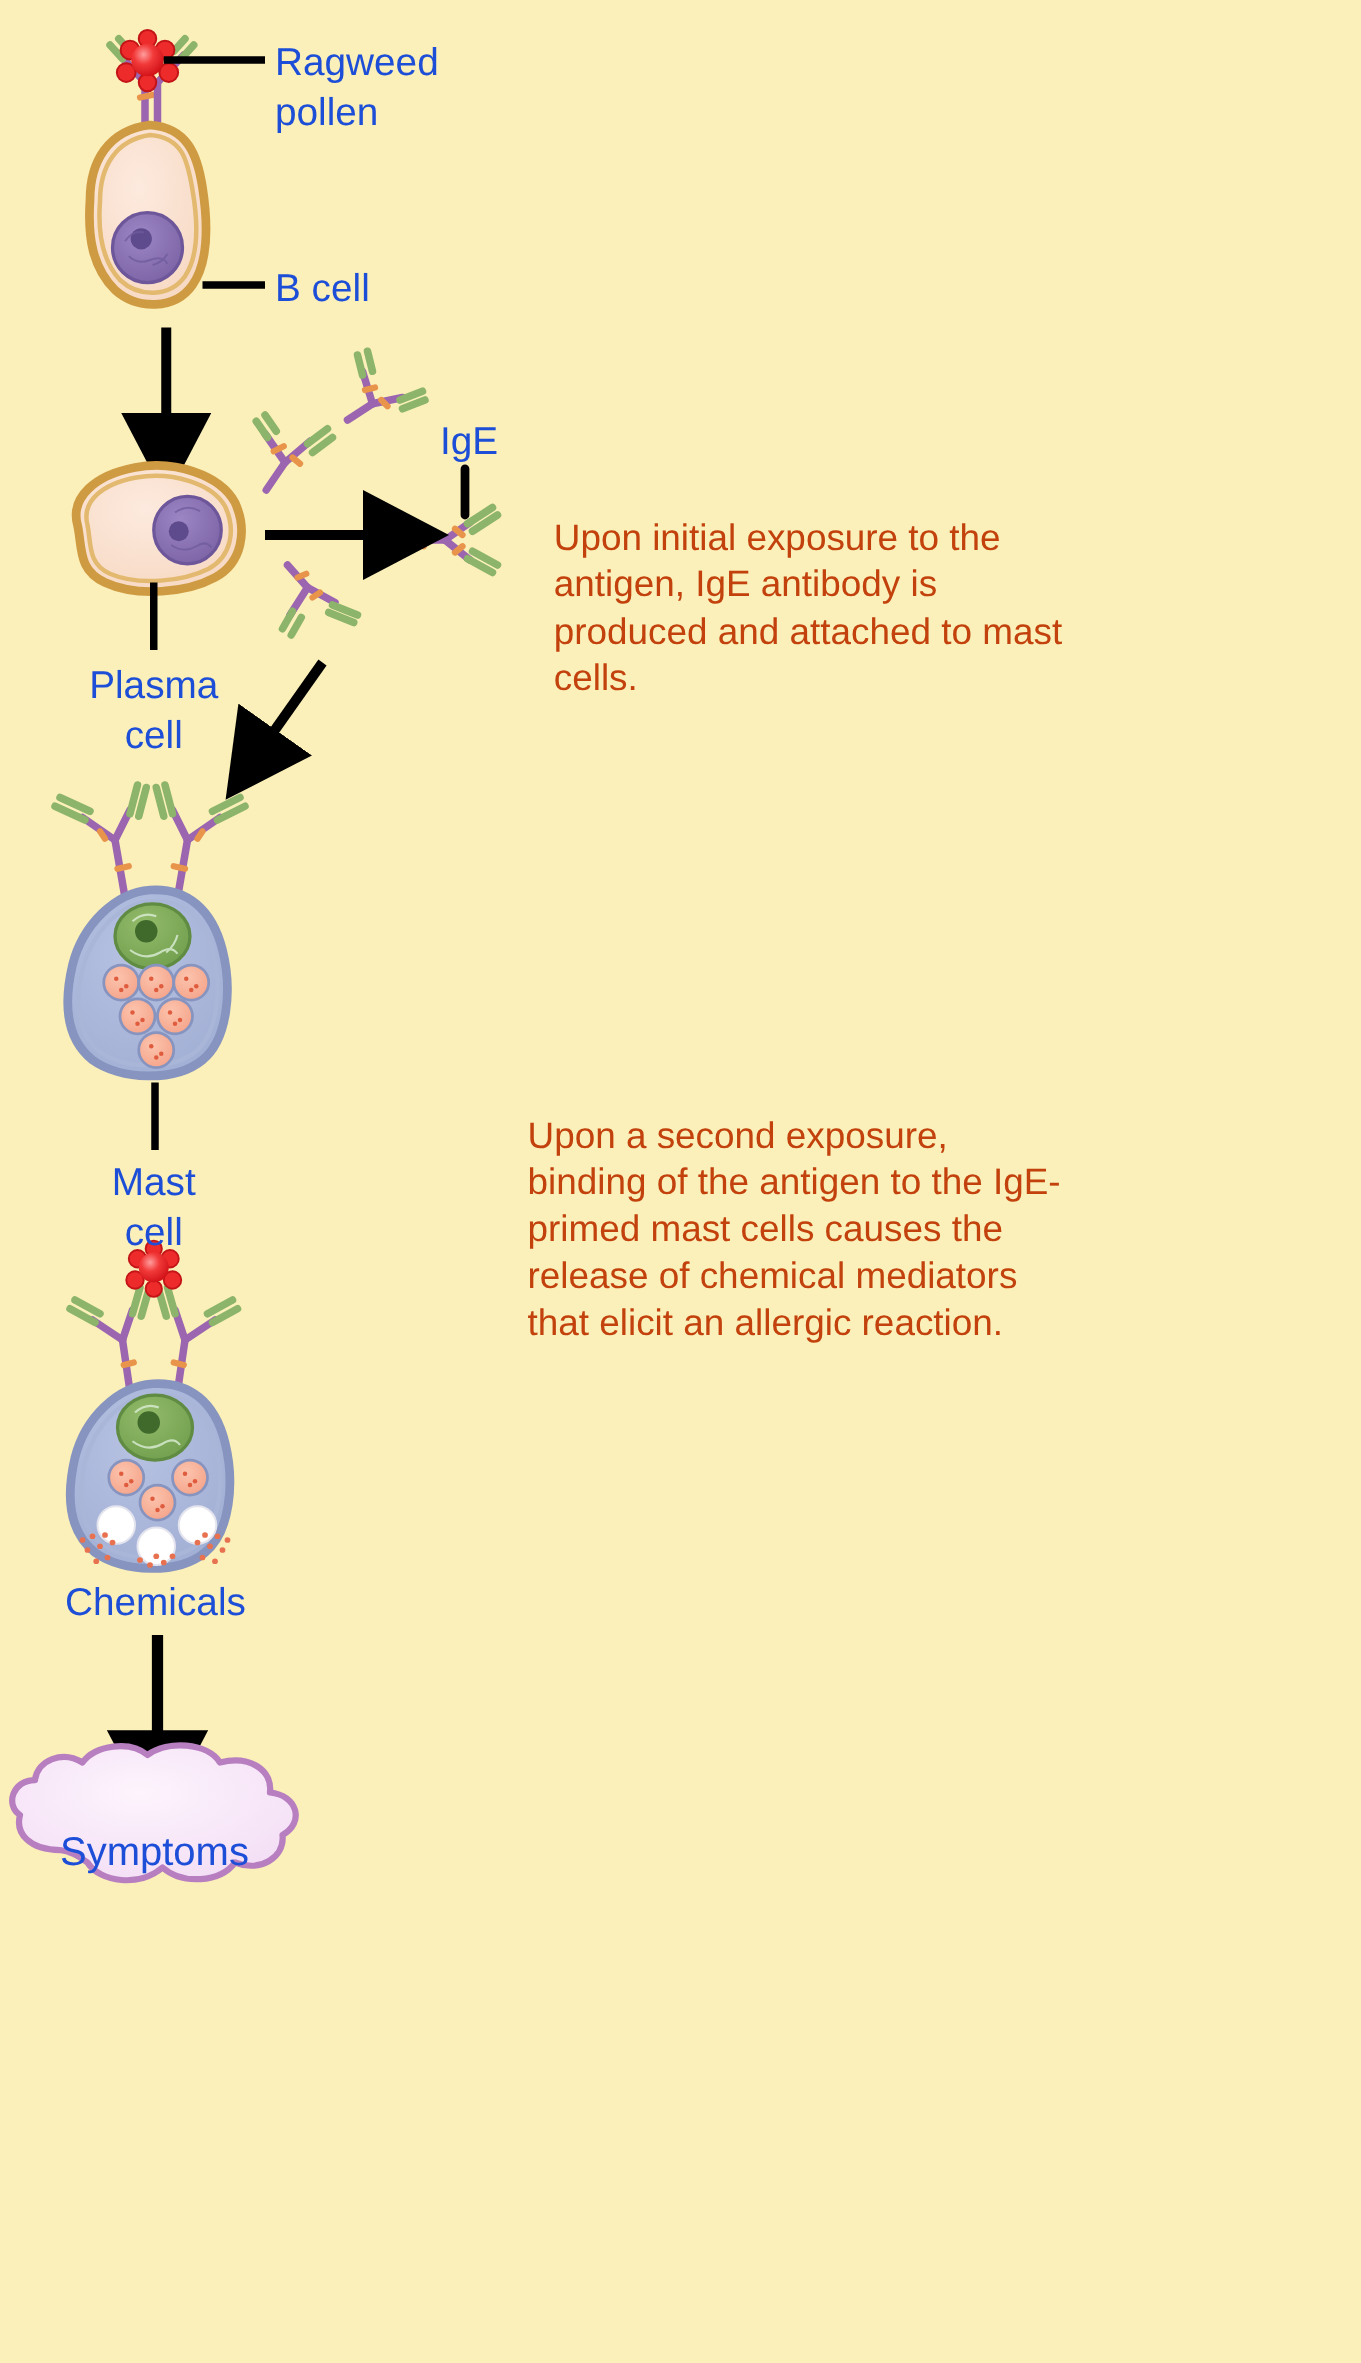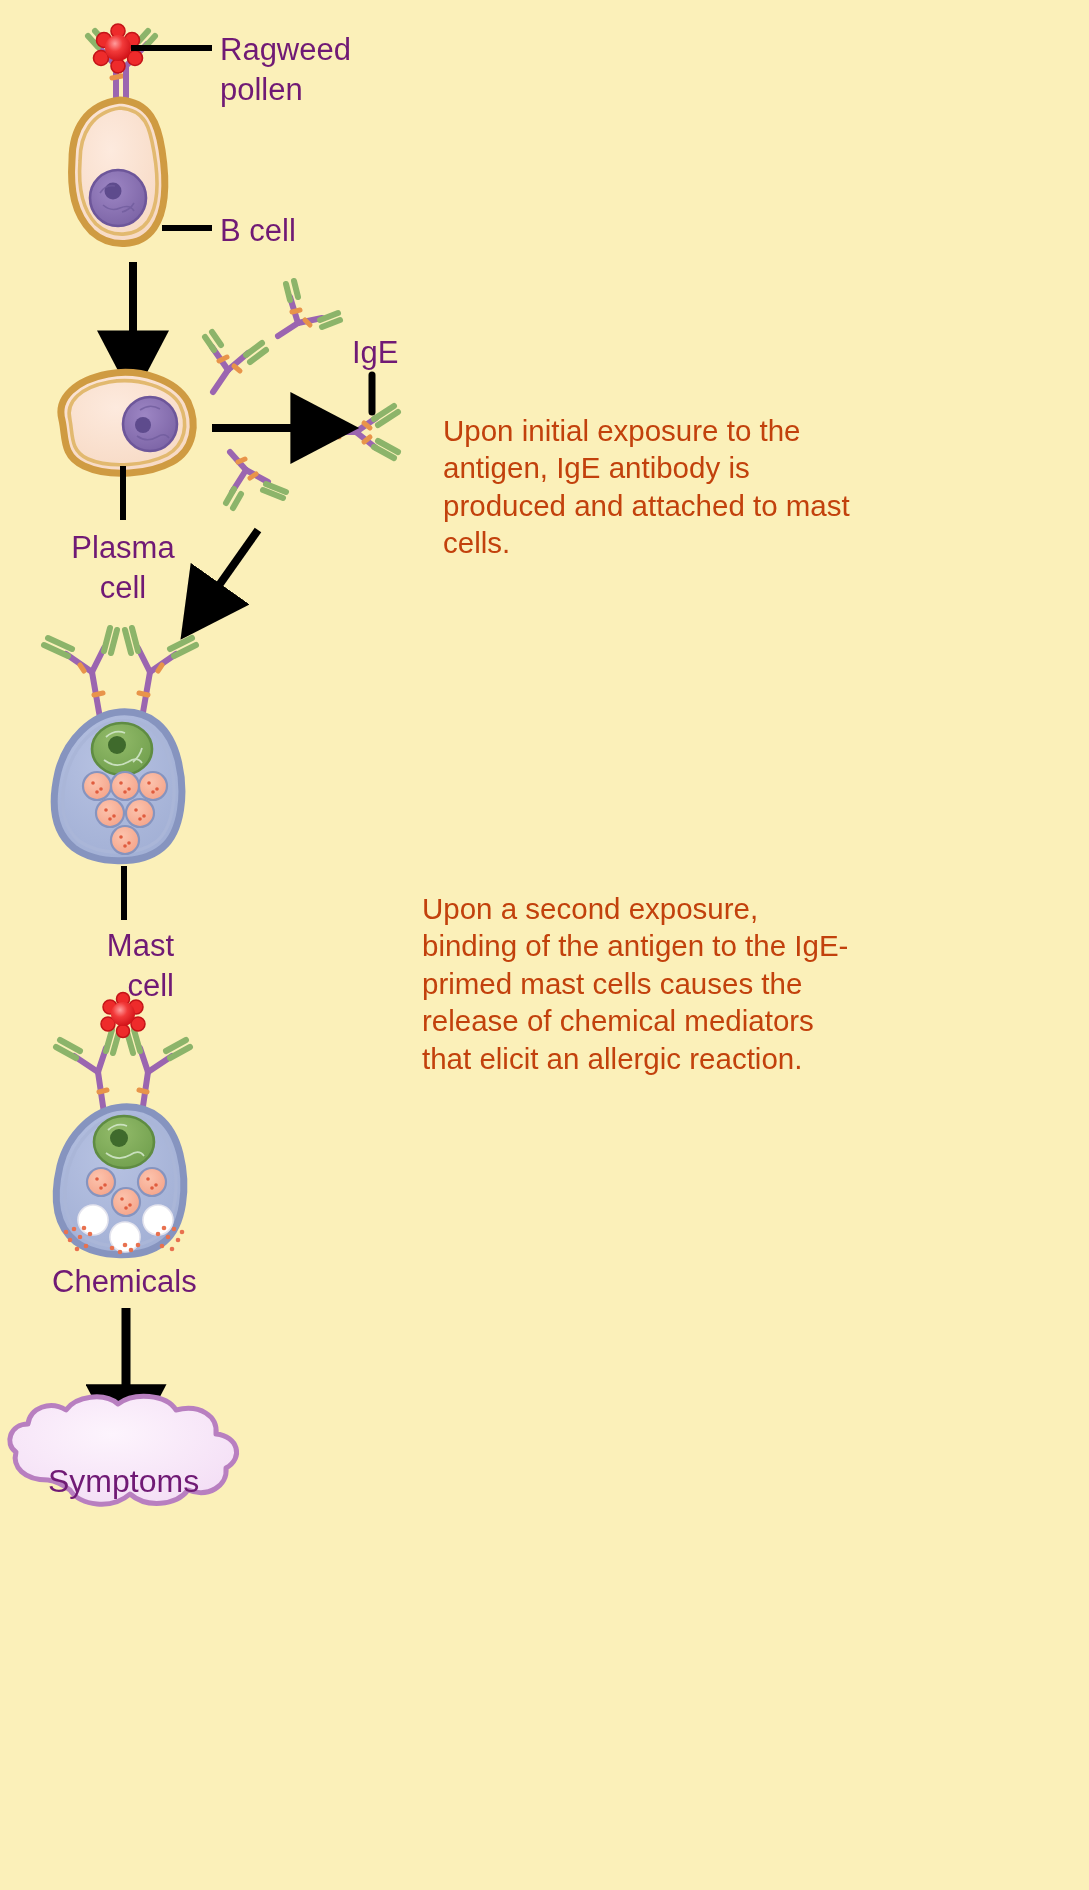"Ragweed" .lbl { color: #701a75 -> #1d4ed8 }
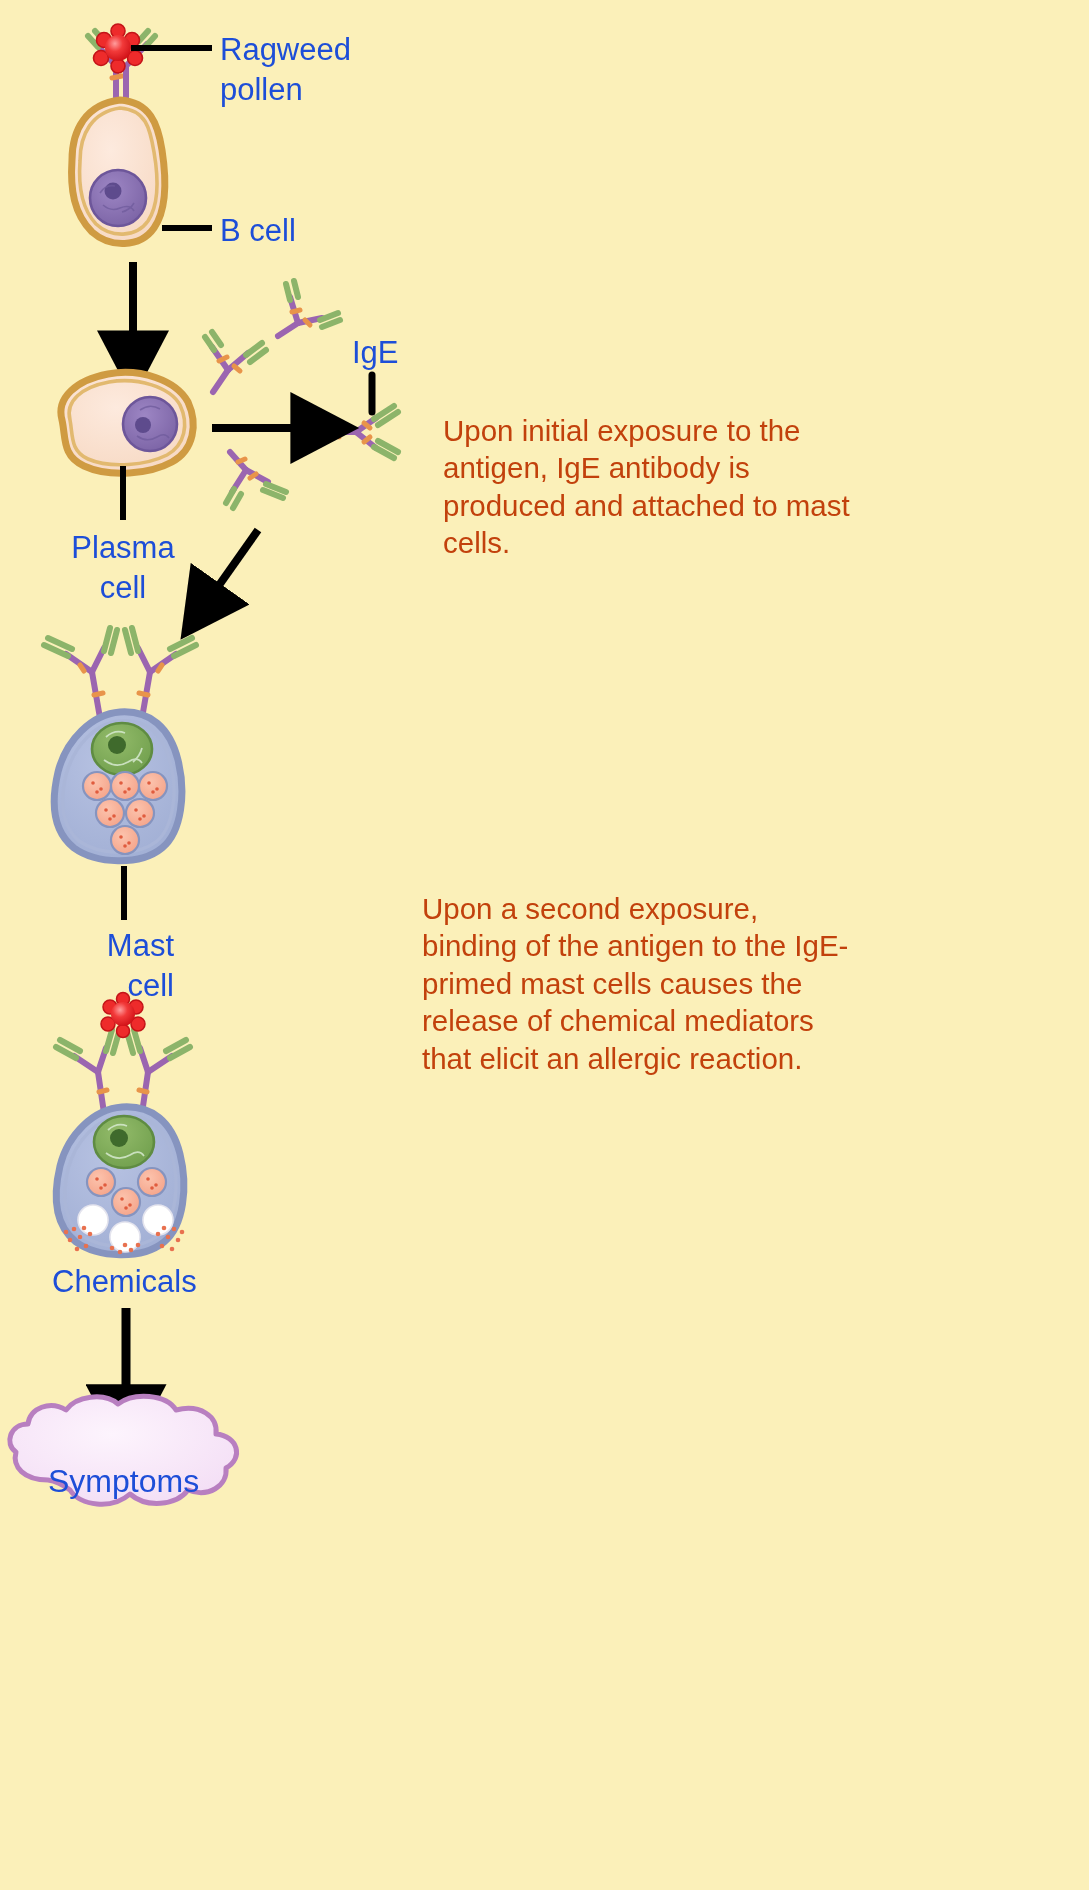"Mast" #lbl-mast { left: 40px -> 56px; text-align: right -> none }
